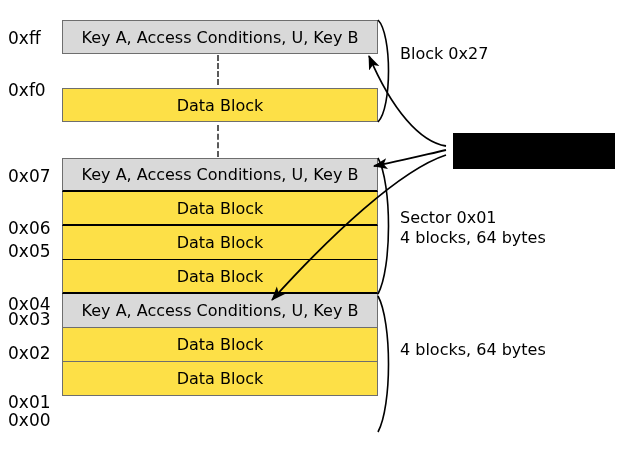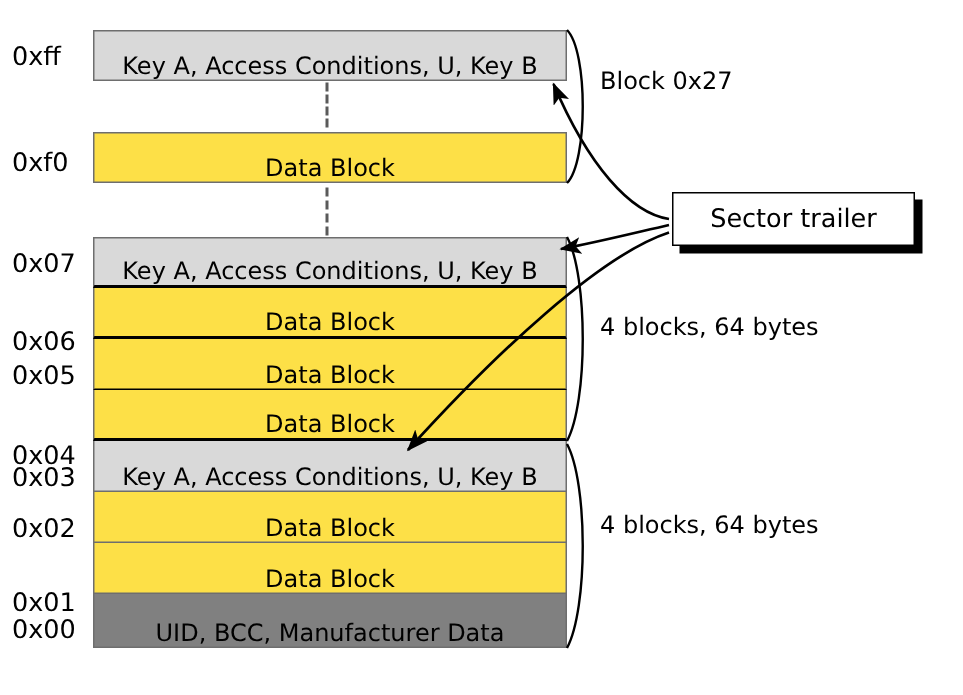"Key A, Access Conditions, U," .block { align-items: flex-end -> center }
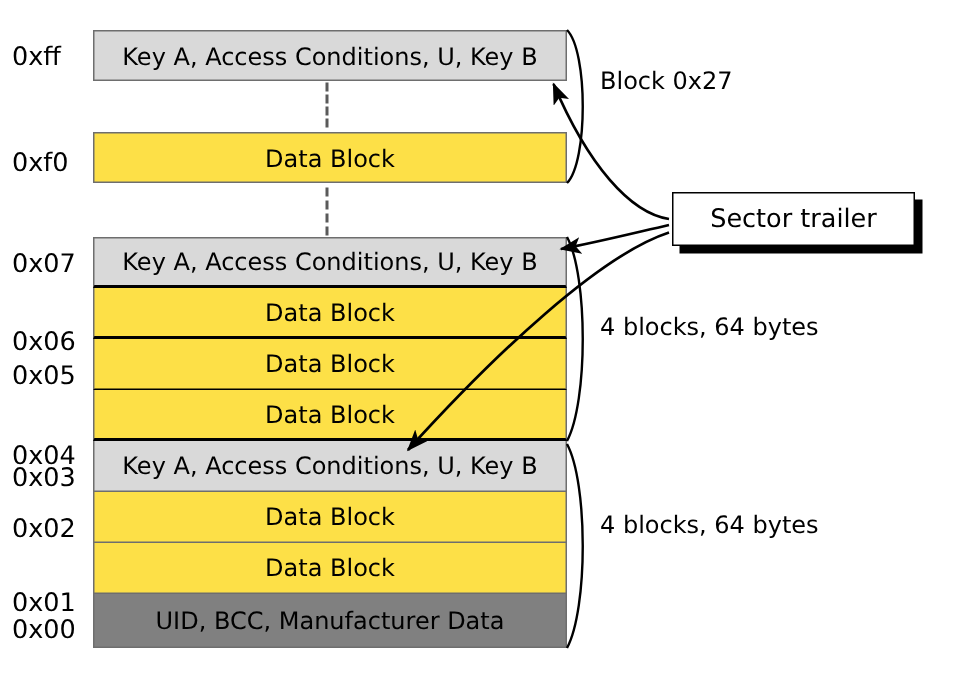"0xf0" div.addr { top: 101px -> 82px }
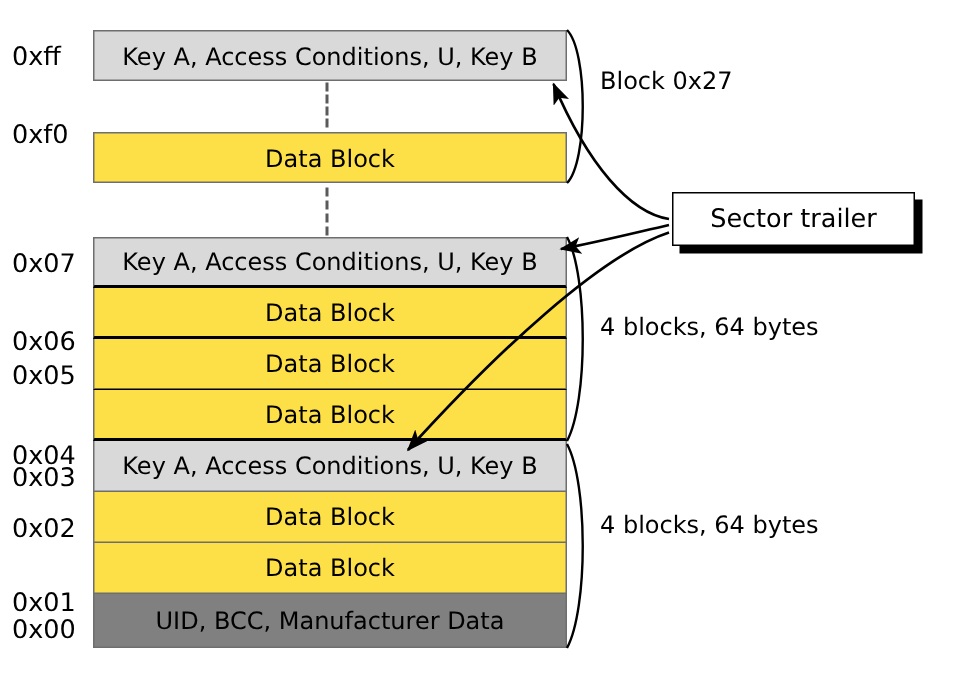"Sector trailer" div.callout { html: <div> <span>Sector trailer</span> </div> -> none }
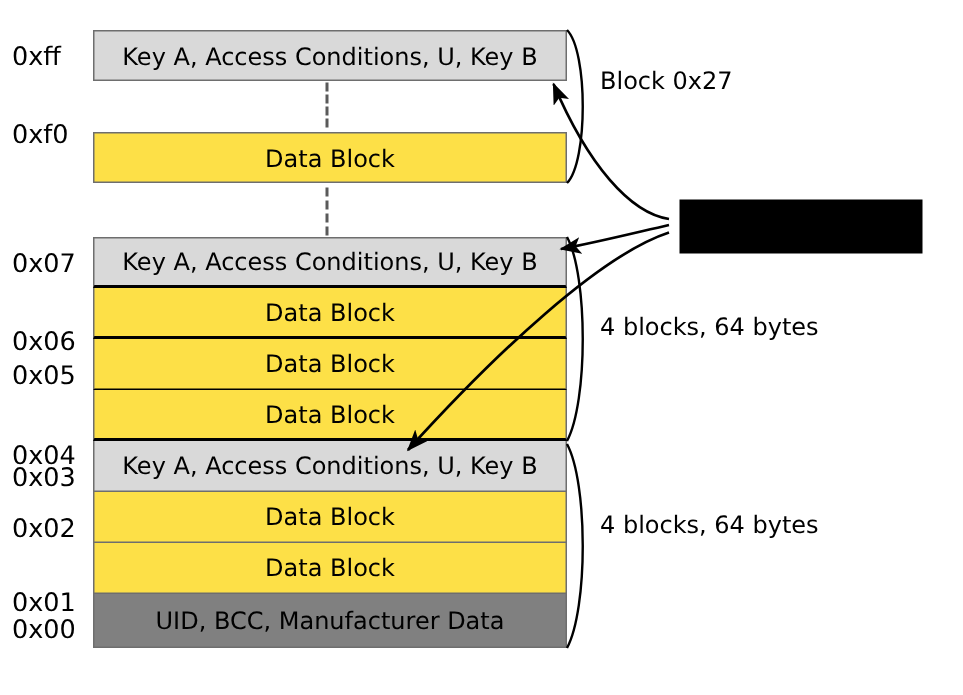"Sector 0x01" div { html: none -> <div>Sector 0x01</div> }
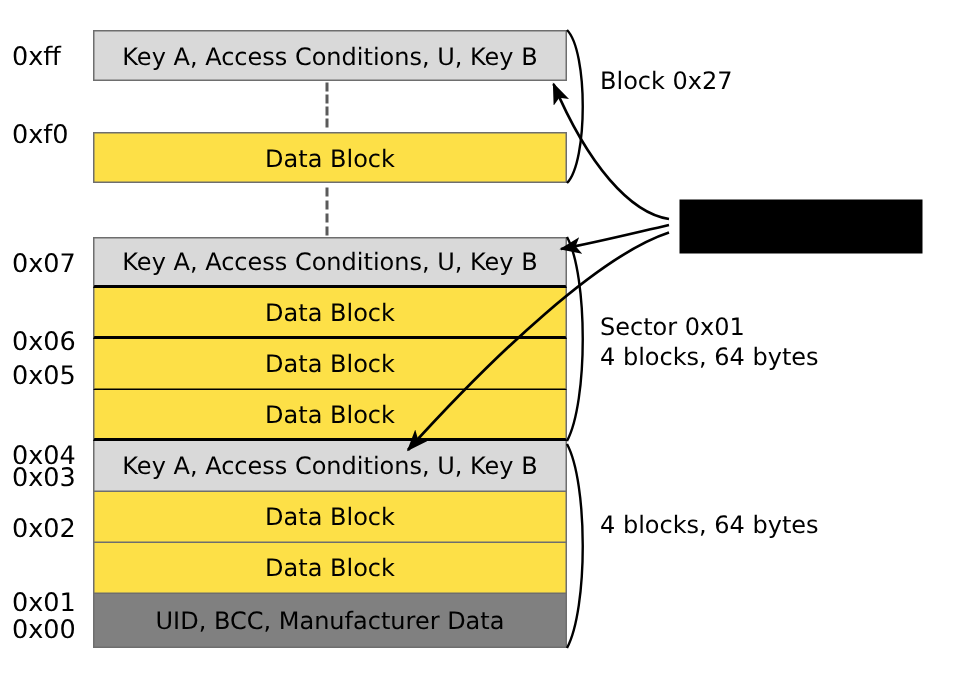"UID, BCC, Manufacturer Data" div.block { html: <div> <span>UID, BCC, Manufacturer Data</span> </div> -> none }
